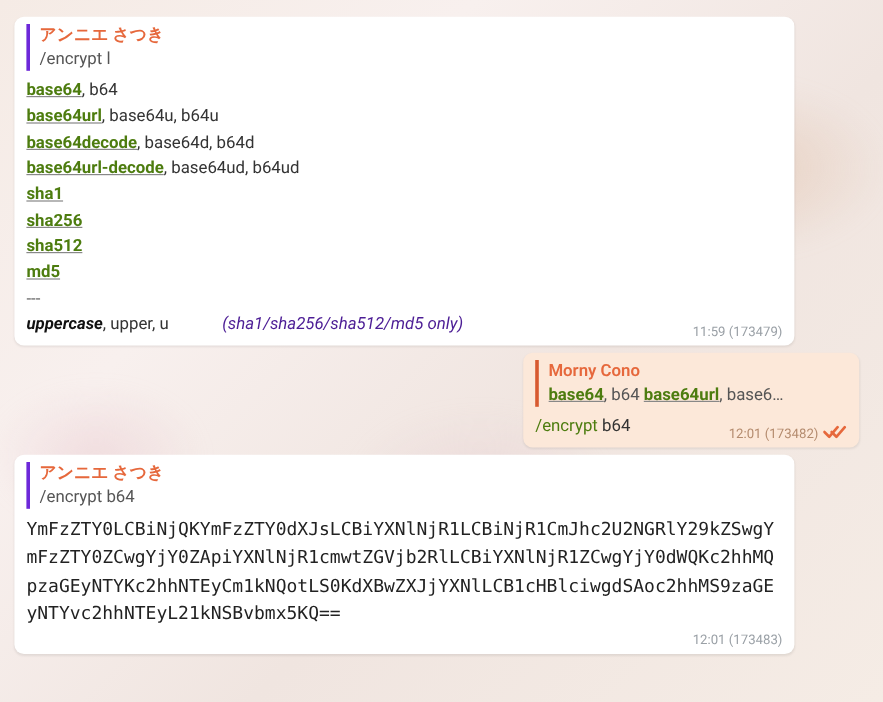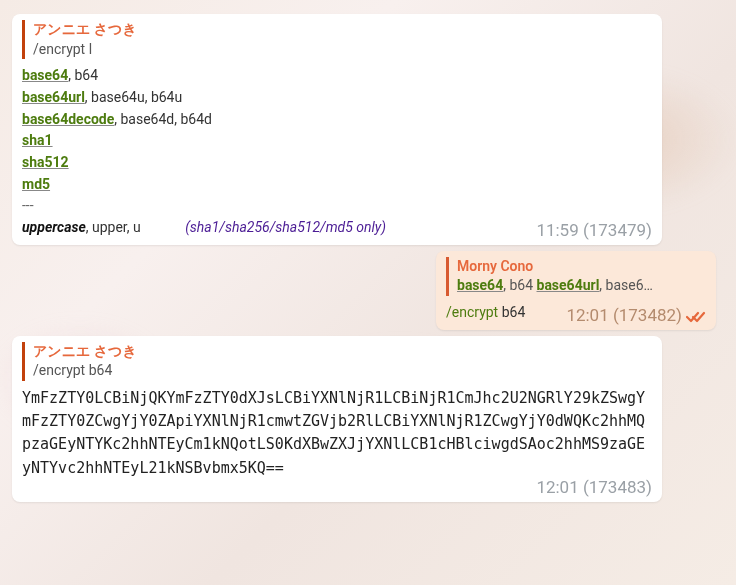"アンニエ さつき" .reply-bar { border-left: 3px solid #c2410c -> 3px solid #6d28d9 }
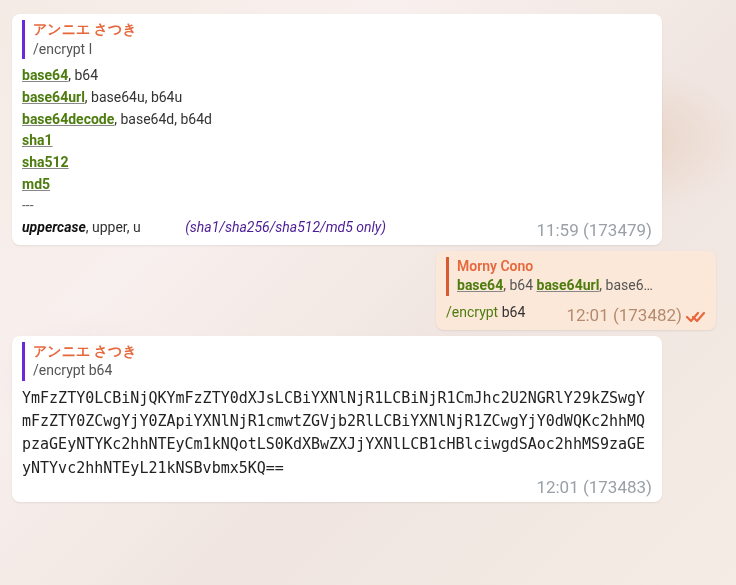"base64url-decode, base64ud, b64ud" div.body-line { html: none -> <div><span>base64url-decode</span><span>, base64ud, b64ud</span></div> }
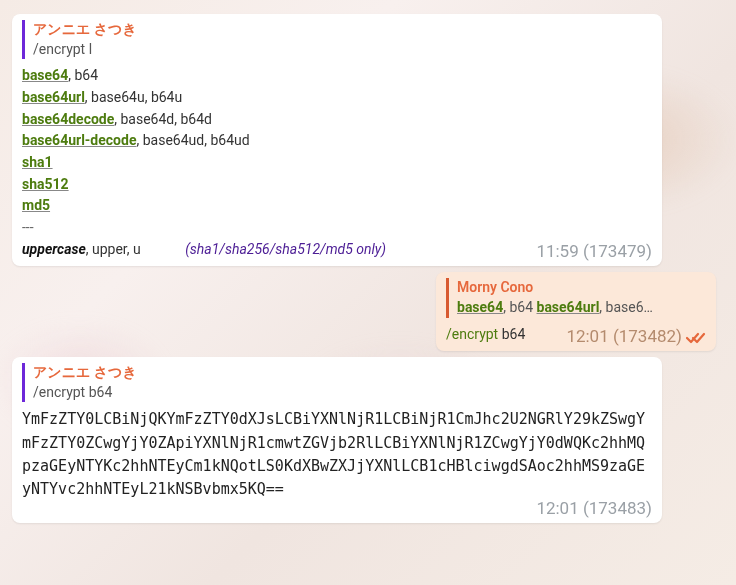"sha256" div.body-line { html: none -> <div><span>sha256</span></div> }
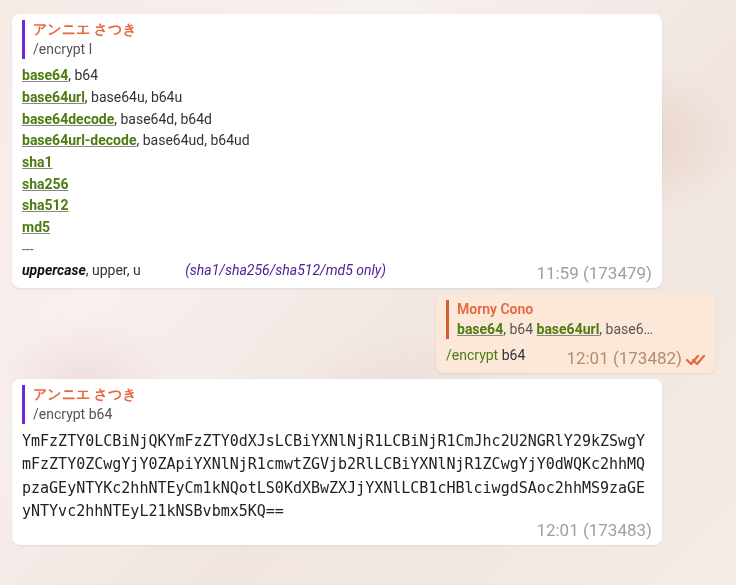"11:59 (173479)" .msg-meta { font-size: 17px -> 11px }
